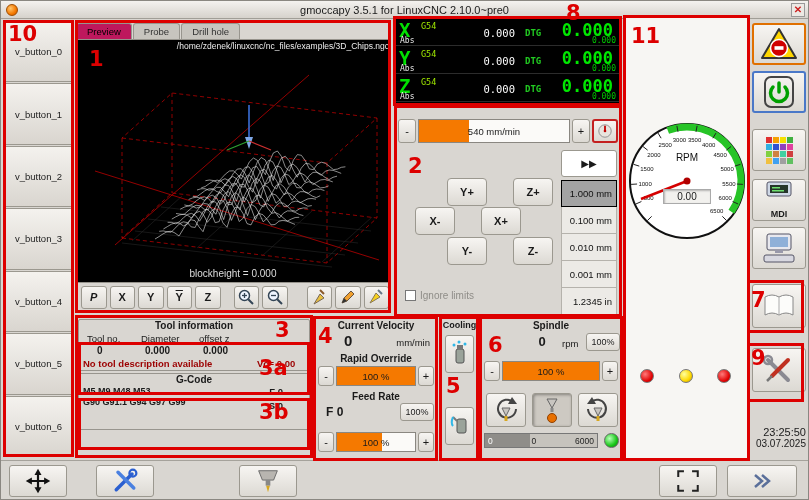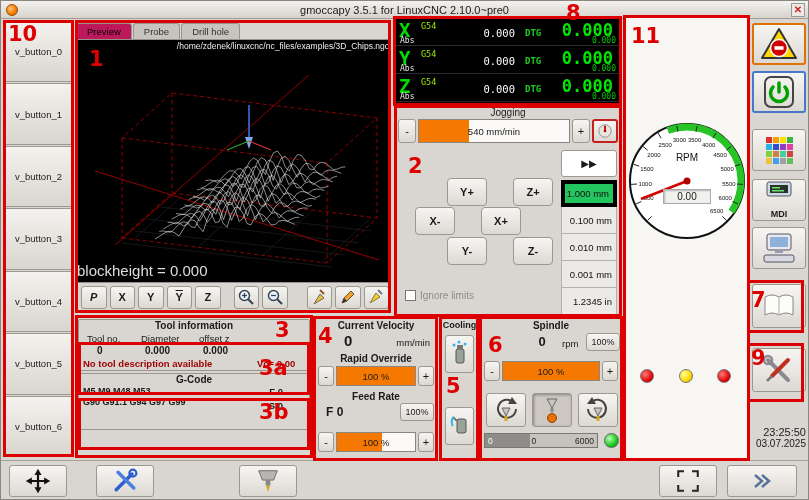"Jogging" div.panel-title { html: <div>Jogging</div> -> none }
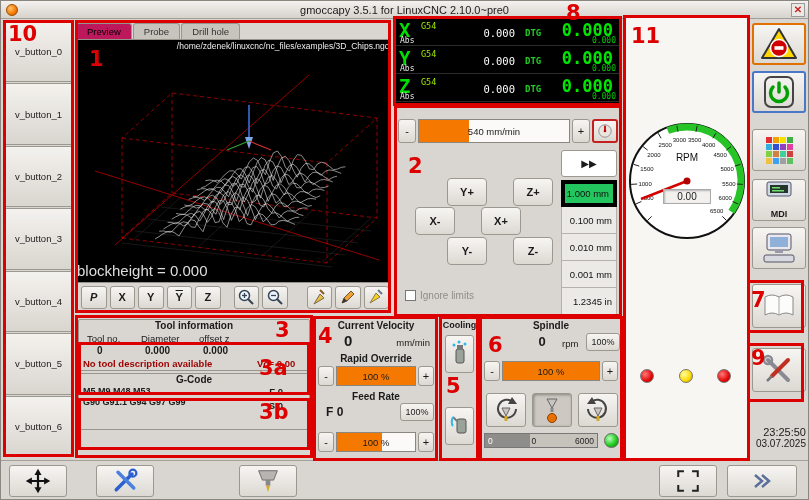"1.000 mm" .inc-item.selected { background: #22c55e -> #a3a3a3; border: 4px solid #000000 -> 1px solid #000000 }
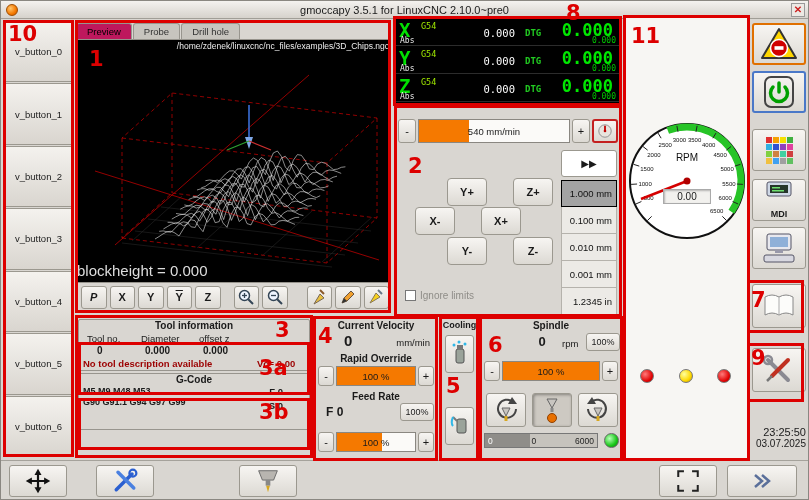"blockheight = 0.000" #blockheight { font-size: 15px -> 10px; text-align: none -> center }
